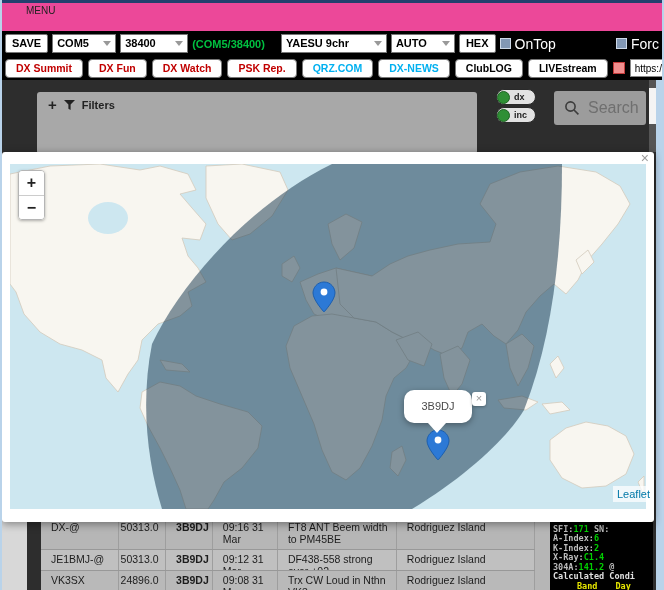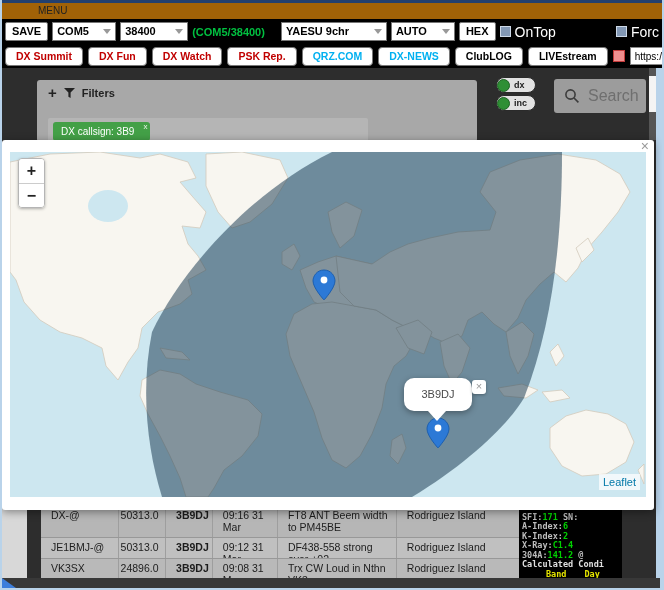"MENU" .menubar { background: #a16207 -> #ec4899; height: 16px -> 28px; padding-left: 36px -> 24px }
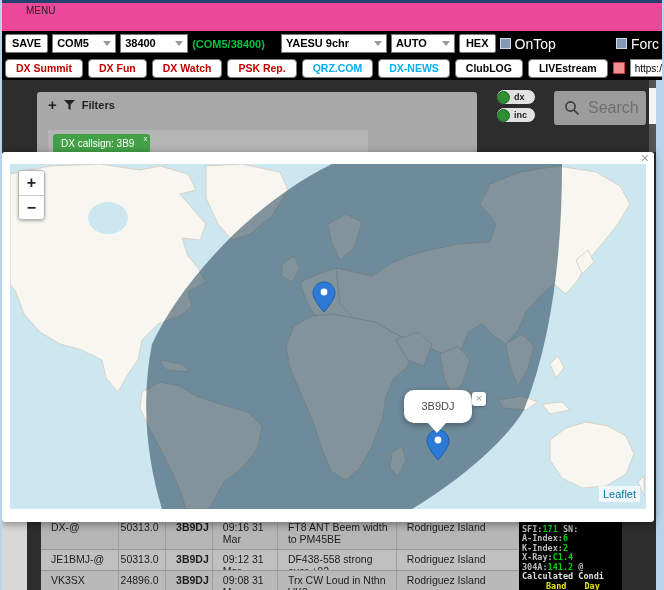"DX callsign: 3B9" div.chip-box { html: <div> <span> <span>DX callsign: 3B9</span> <span>x</span> </span> </div> -> none }
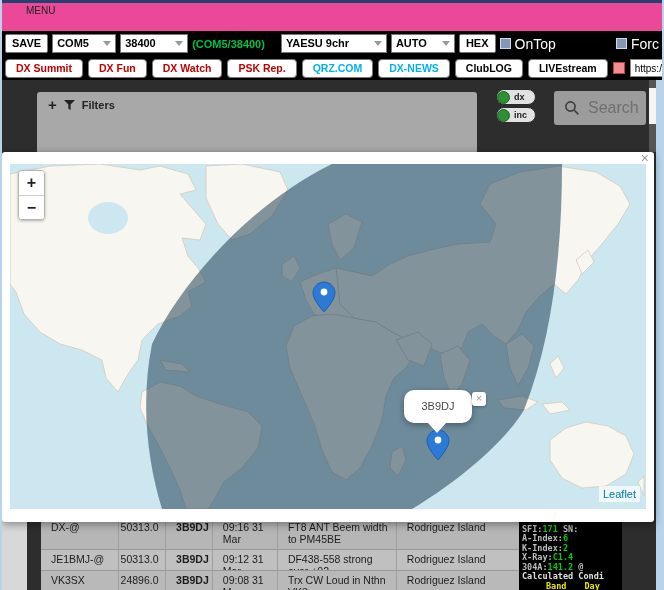"Leaflet" .attribution { right: 14px -> 0 }
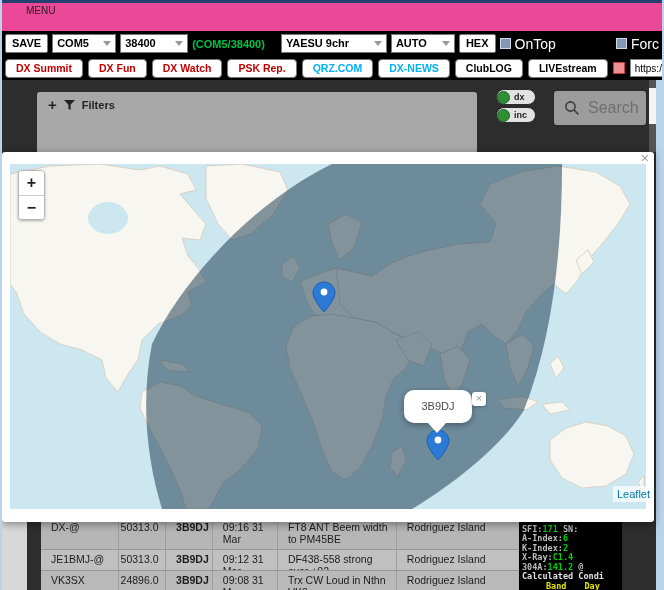"SFI:171 SN:" .solar { left: 517px -> 548px }
